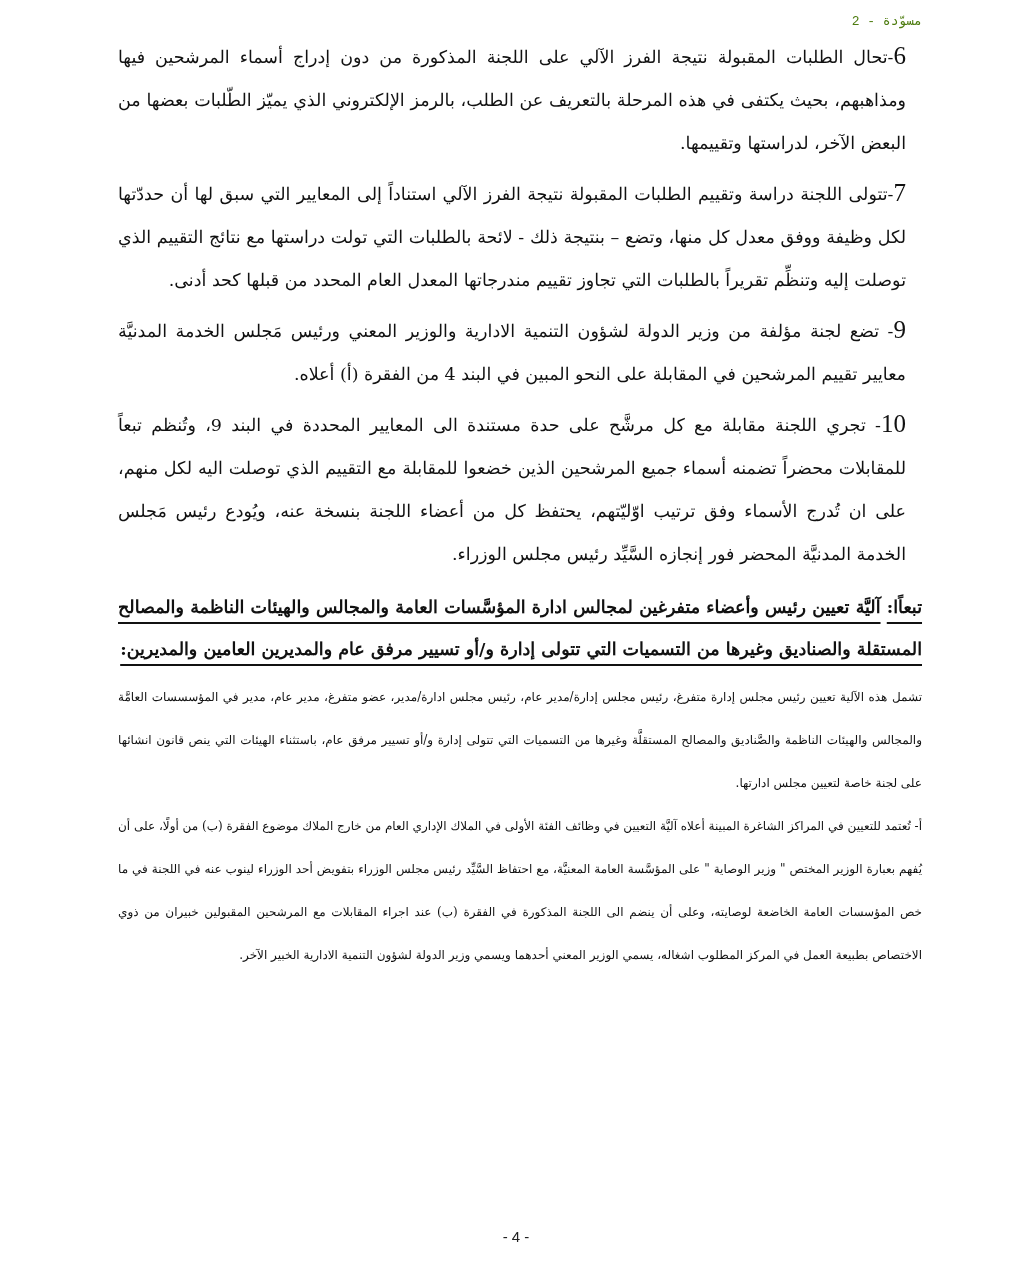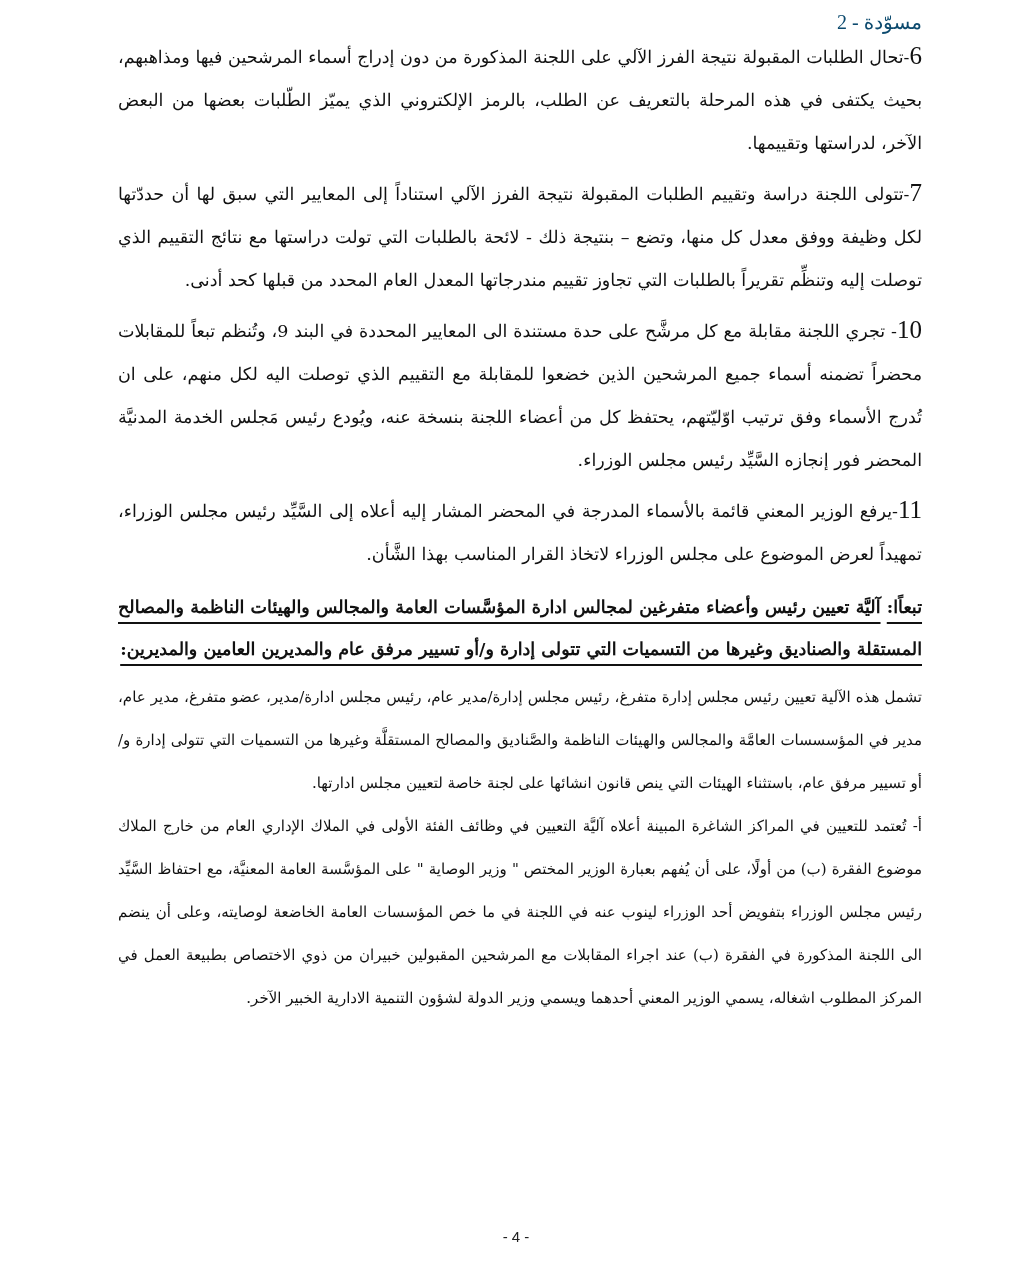"مسوّدة - 2" .draft-label { color: #0c4a6e -> #4d7c0f; font-family: Liberation Serif, serif -> Liberation Mono, monospace; font-size: 20px -> 13px }
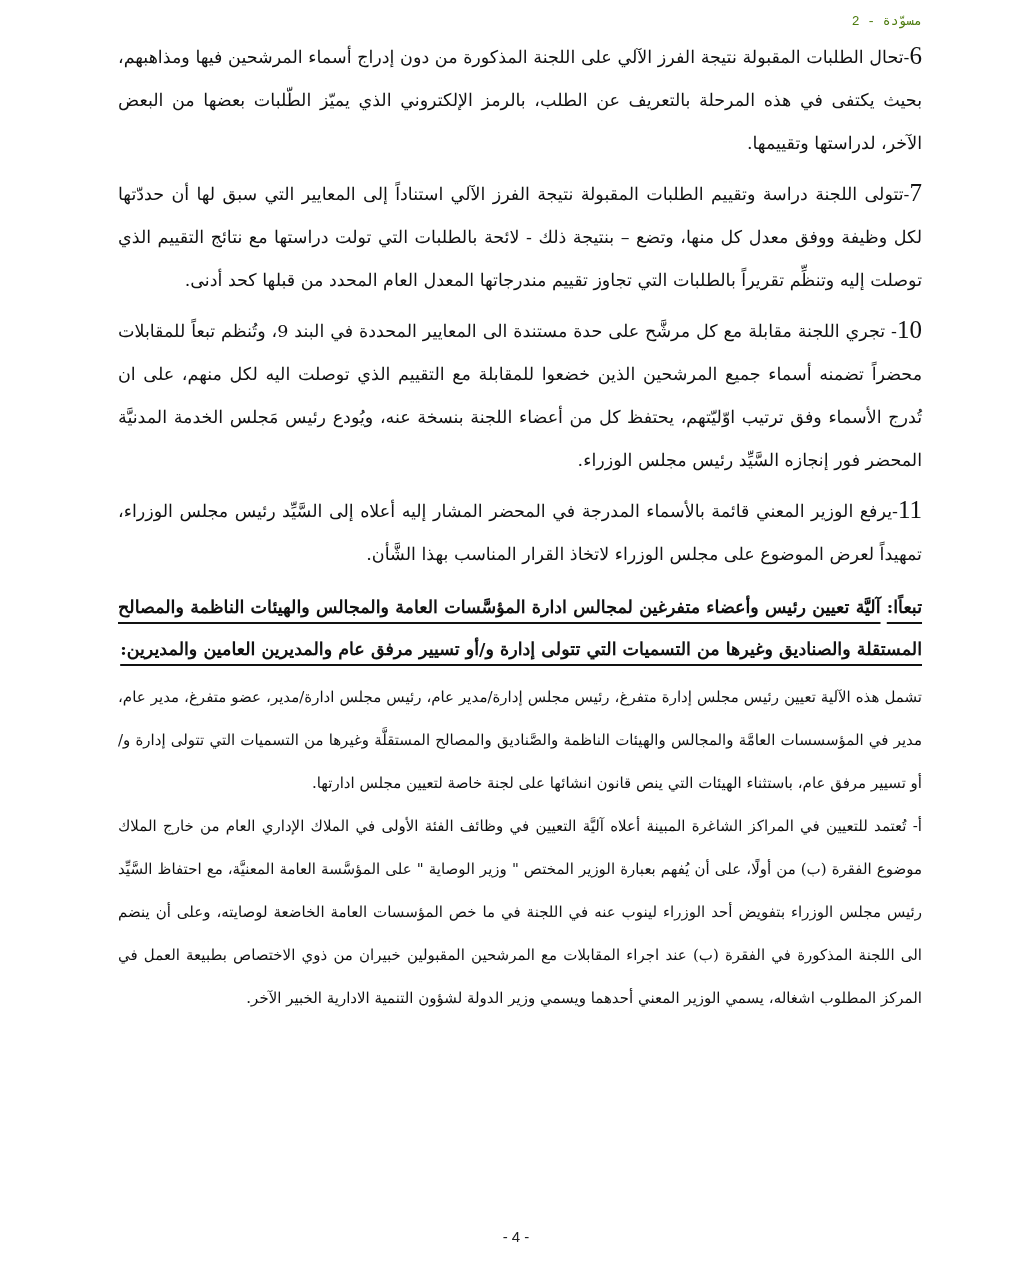"6-تحال الطلبات المقبولة نتيجة الفرز" .para { margin: 0 0 8px 0 -> 0 16px 8px 0 }
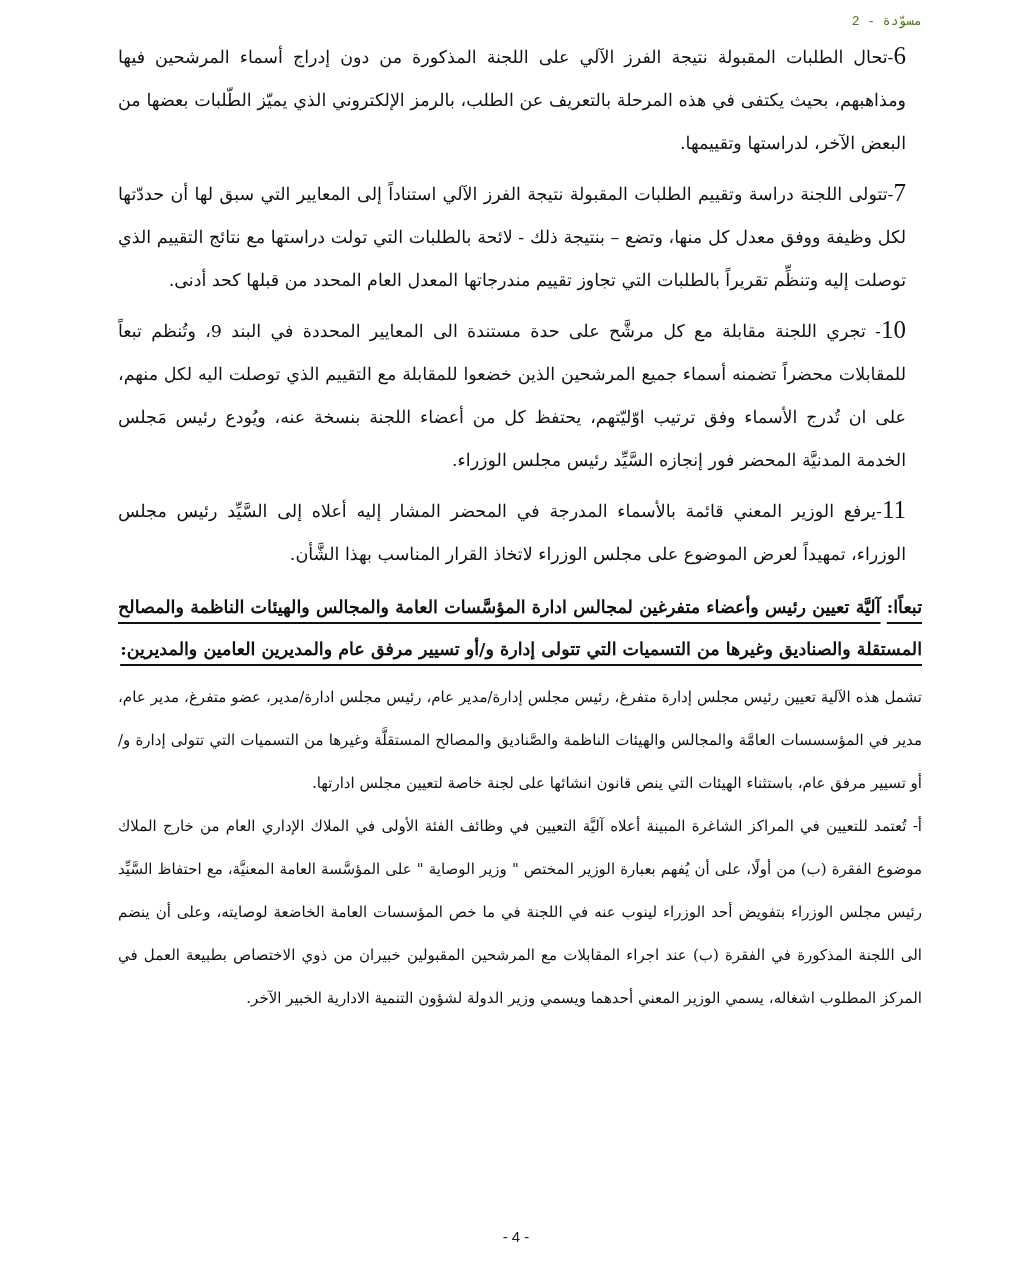"9- تضع لجنة مؤلفة من" p.para { html: none -> <p><span>9</span><span>- تضع لجنة مؤلفة من وزير الدولة لشؤون التنمية الادارية والوزير المعني ورئيس مَجلس الخدمة المدنيَّة معايير تقييم المرشحين في المقابلة على النحو المبين في البند 4 من الفقرة (أ) أعلاه.</span></p> }
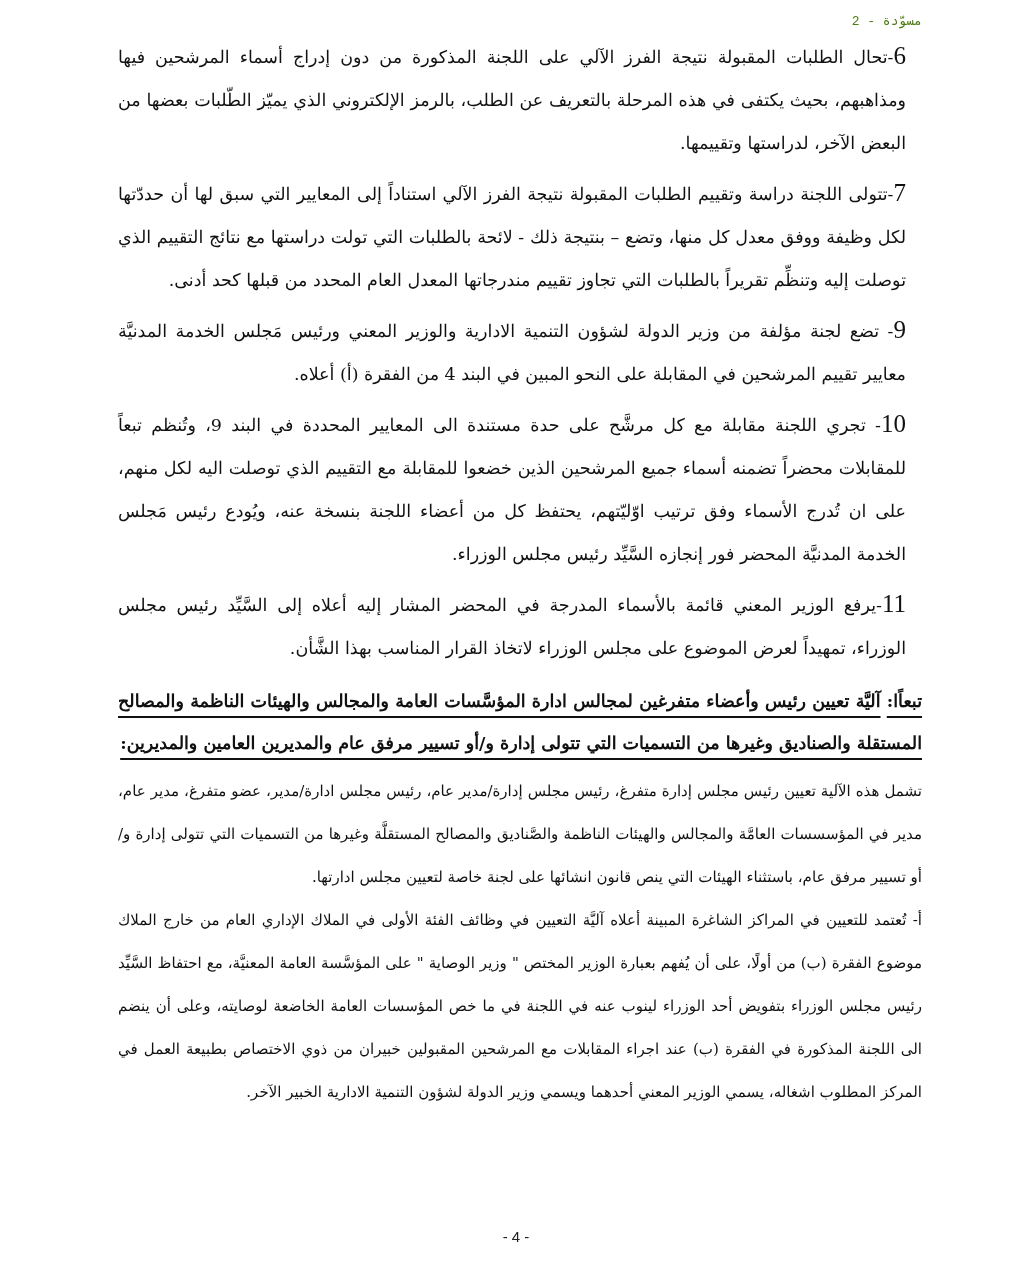"11-يرفع الوزير المعني قائمة بالأسماء" p.para { html: <p><span>11</span><span>-يرفع الوزير المعني قائمة بالأسماء المدرجة في المحضر المشار إليه أعلاه إلى السَّيِّد رئيس مجلس الوزراء، تمهيداً لعرض الموضوع على مجلس الوزراء لاتخاذ القرار المناسب بهذا الشَّأن.</span></p> -> none }
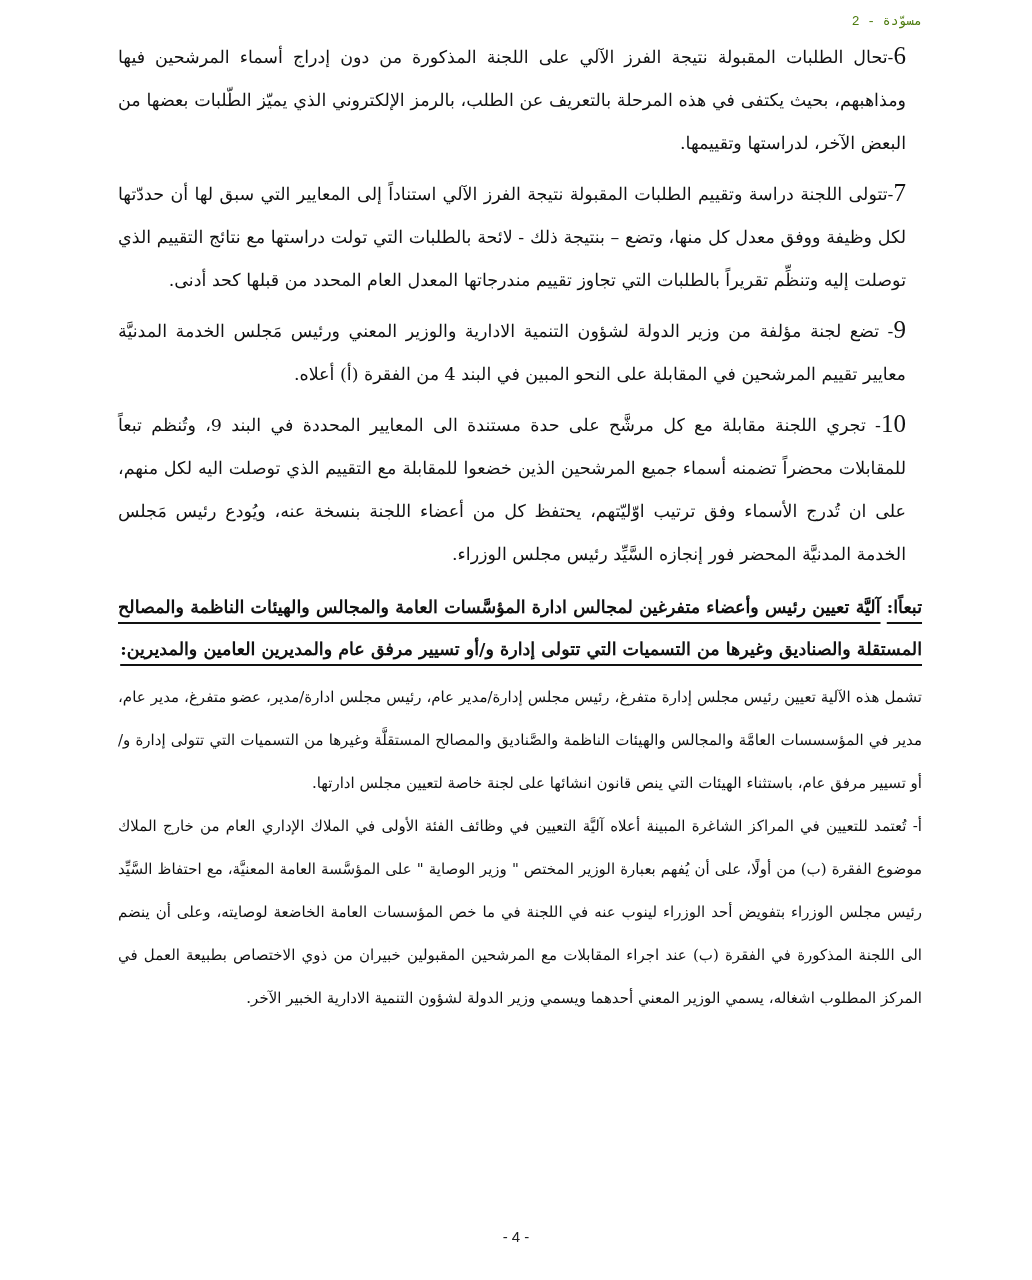"تشمل هذه الآلية تعيين رئيس" .body-text { font-size: 15px -> 12px }
